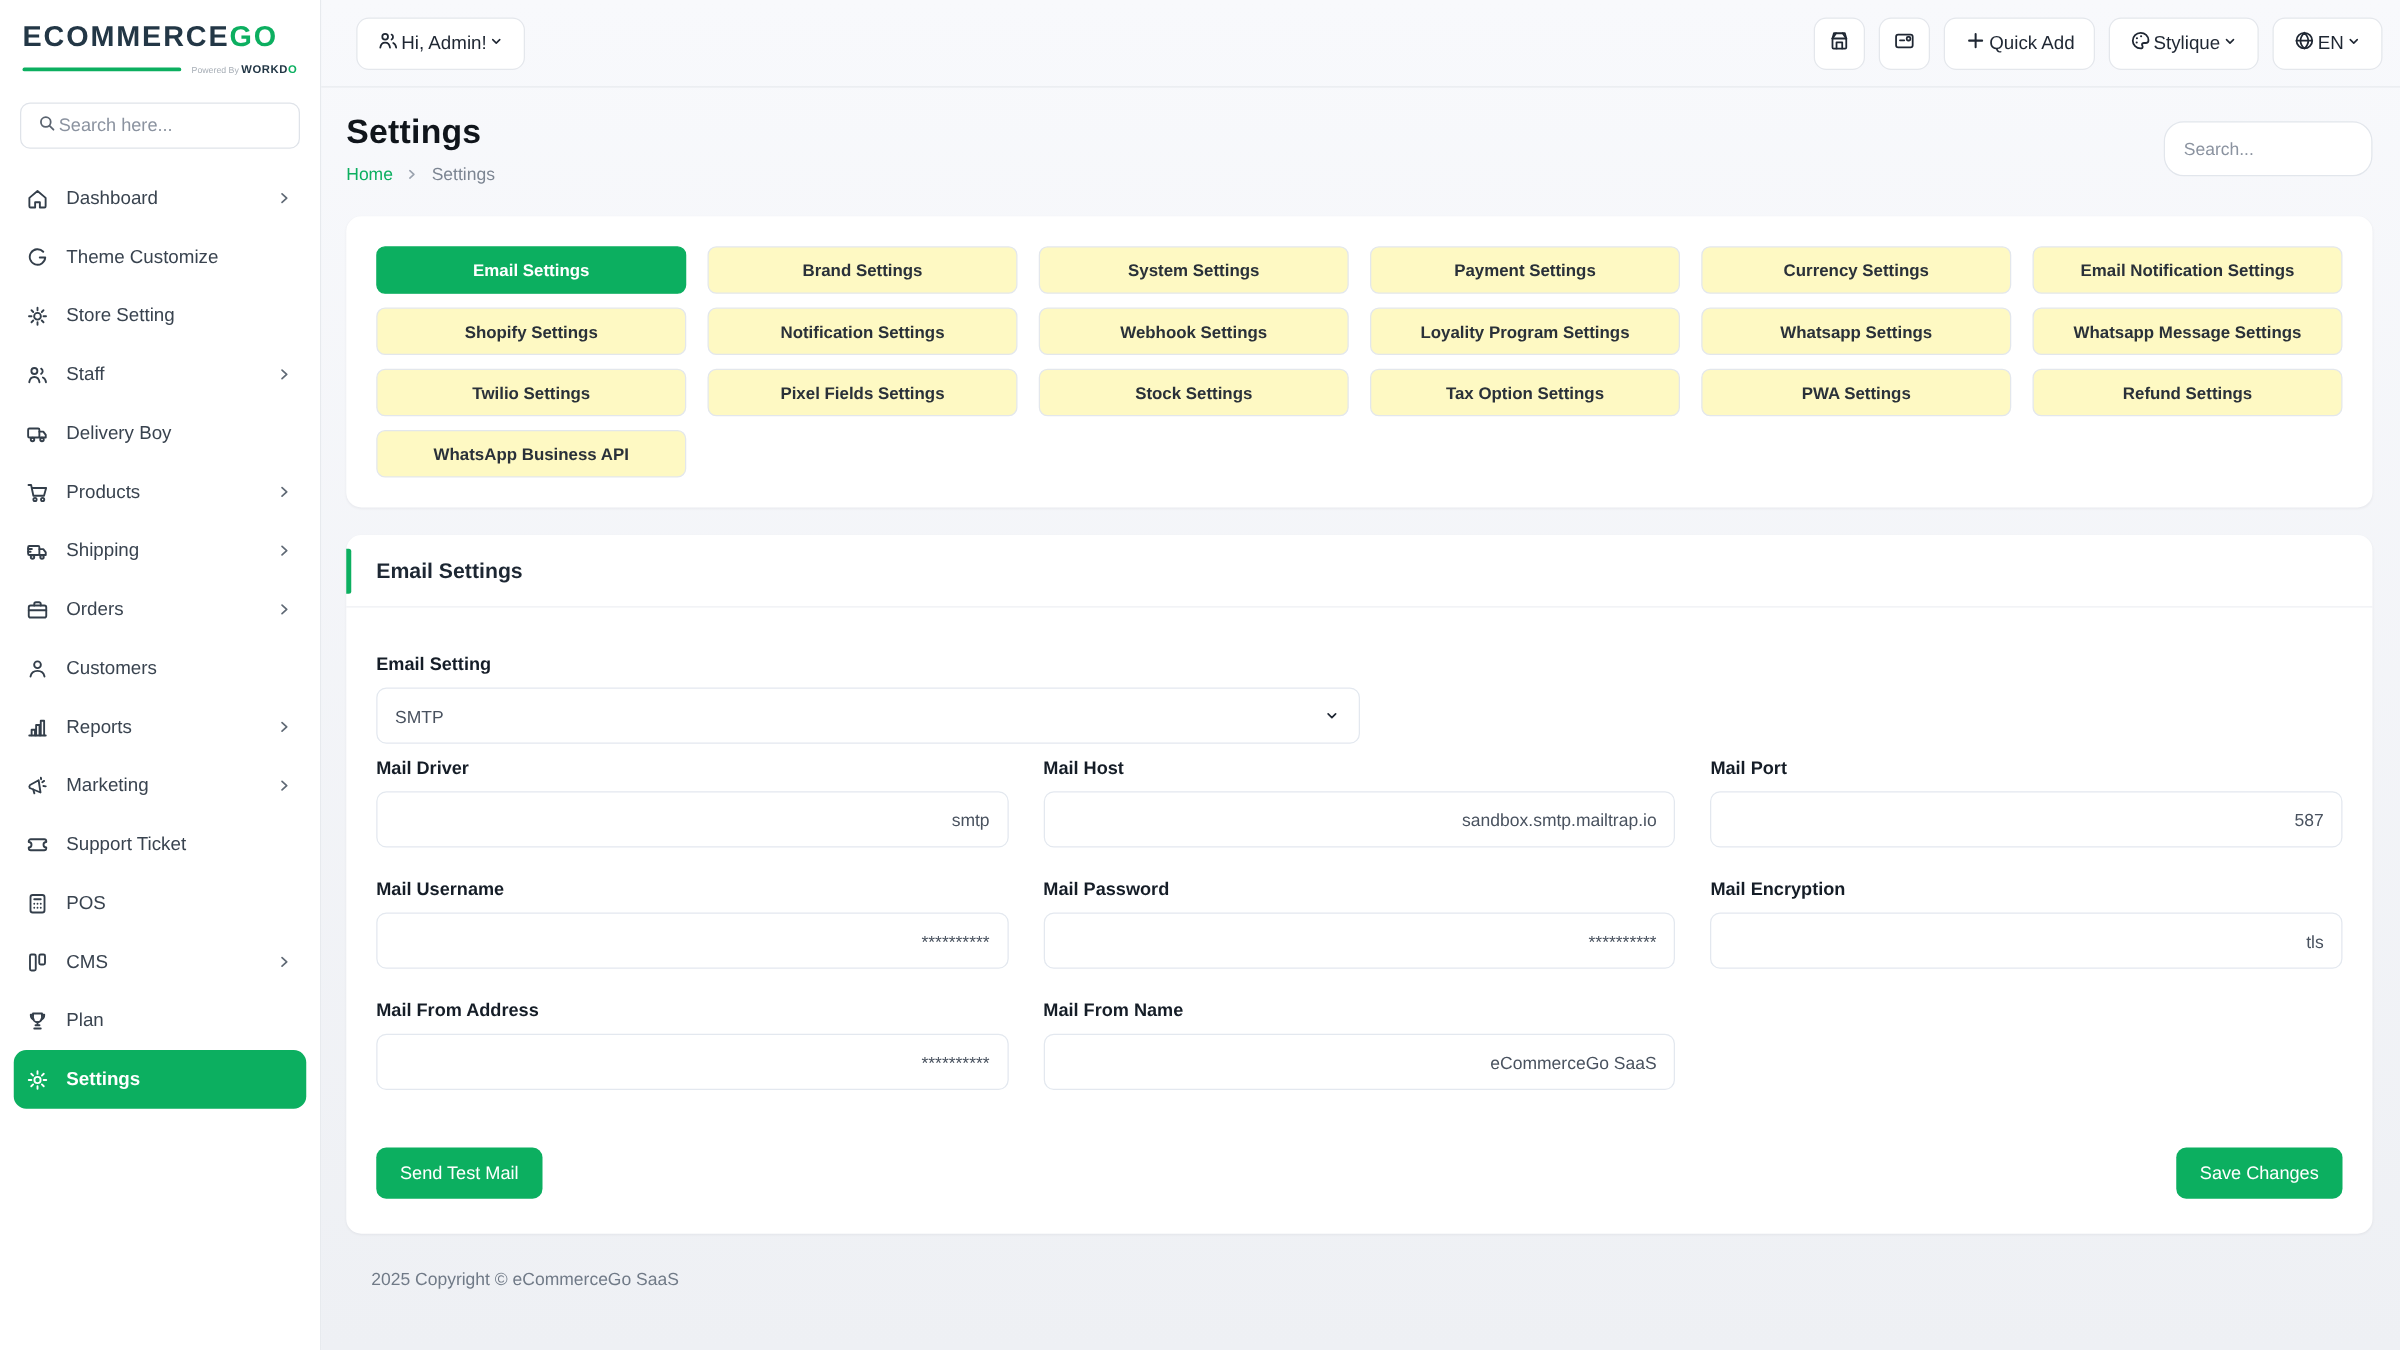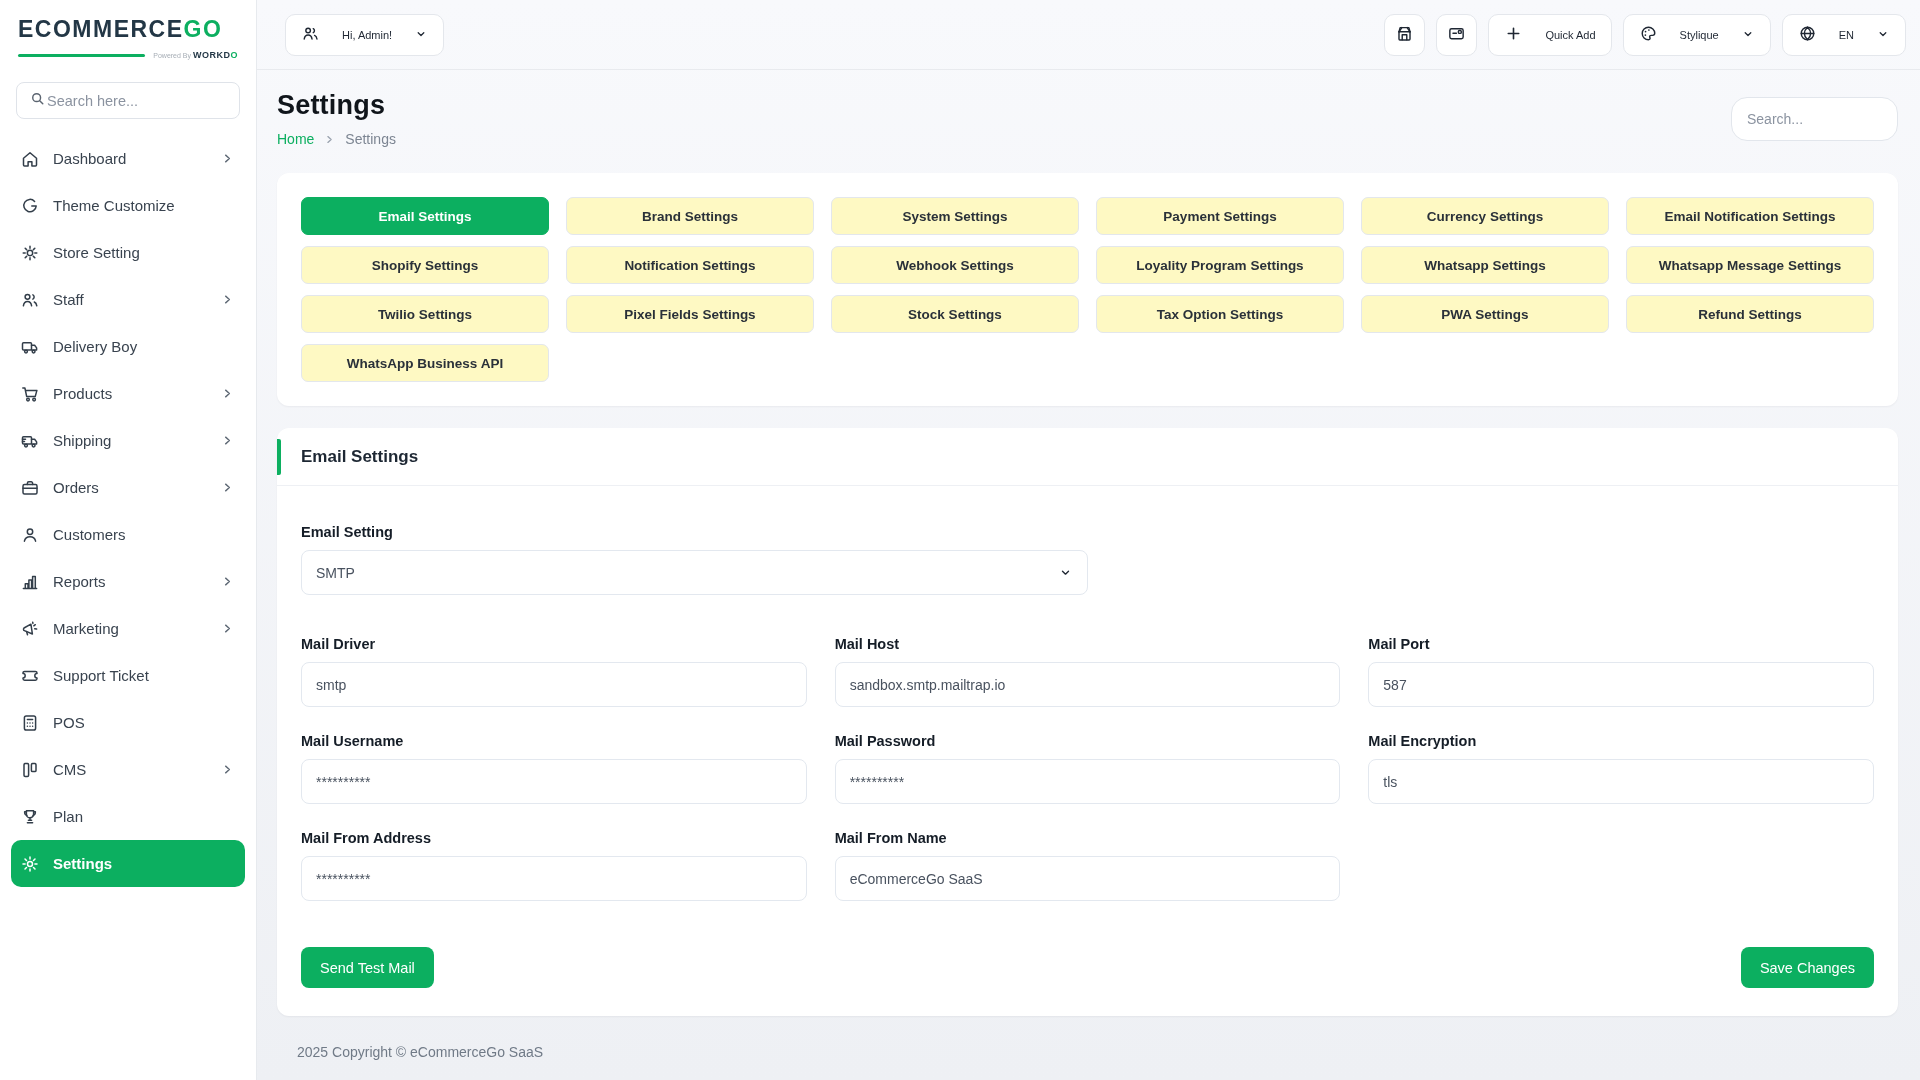"Hi, Admin!" .pill-btn { font-size: 11px -> 15px; gap: 22px -> 1px }
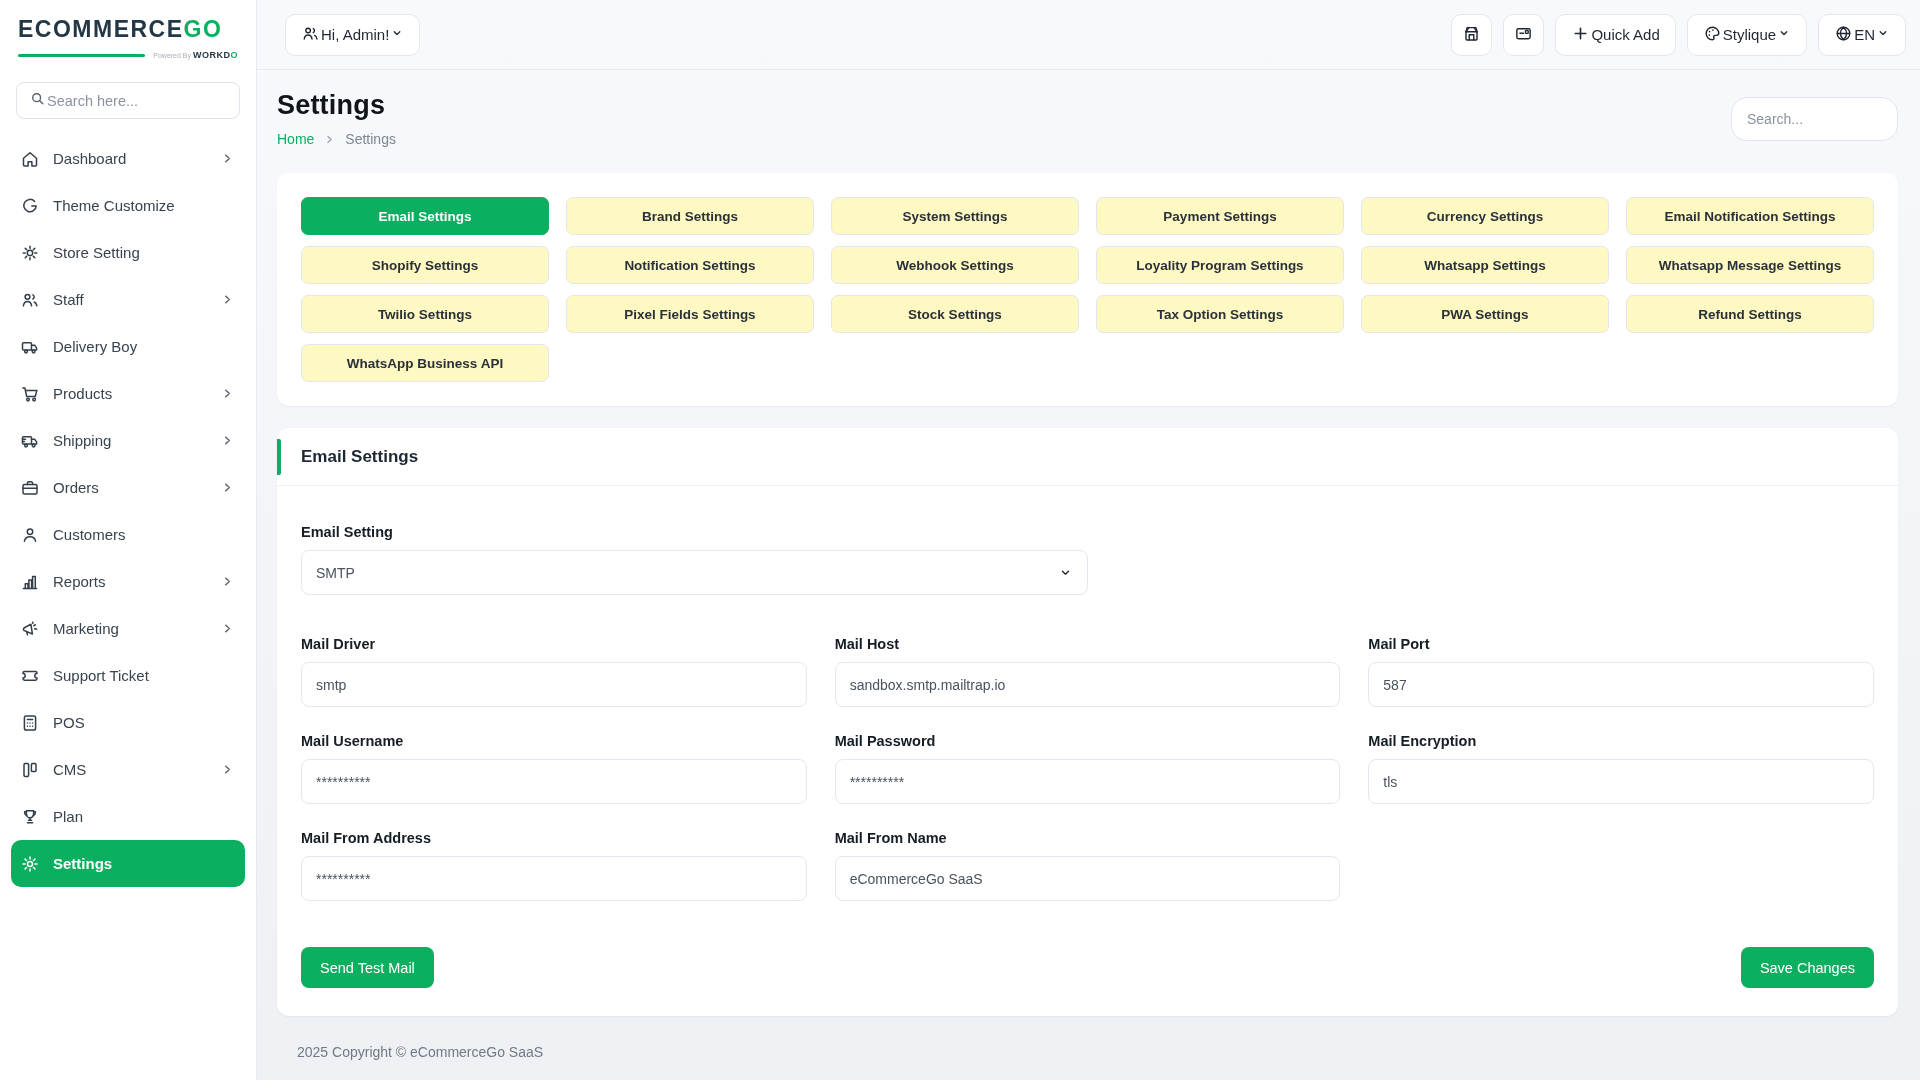"SMTP" .text-input, .select-box { text-align: none -> right }
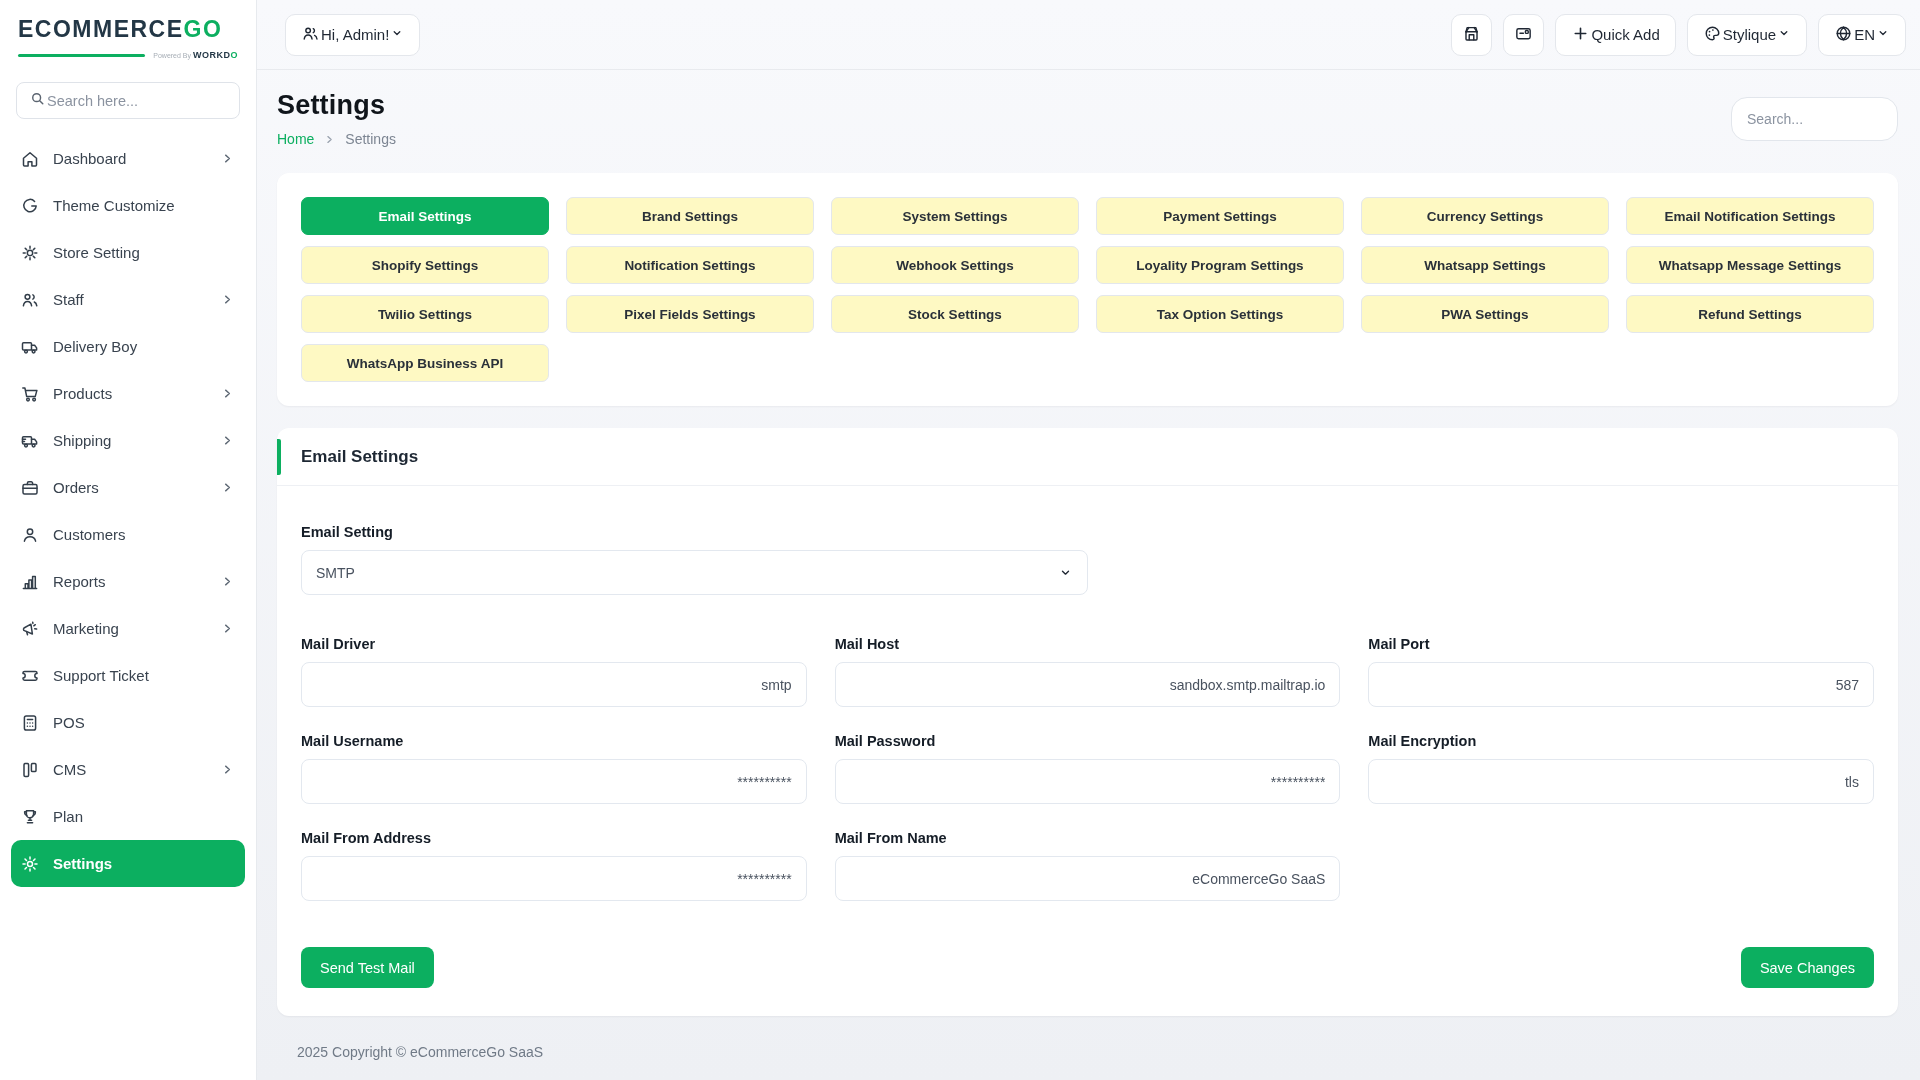"Mail Driver" .grid3 { margin-top: 41px -> 12px }
